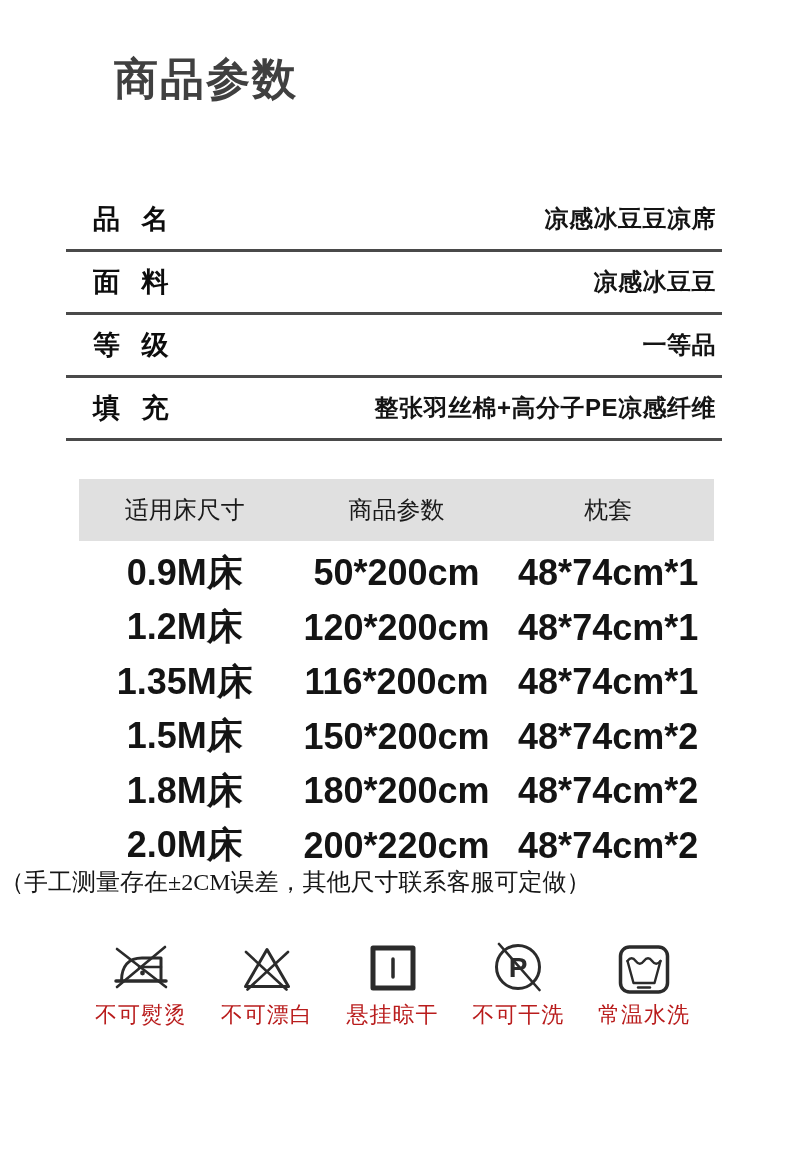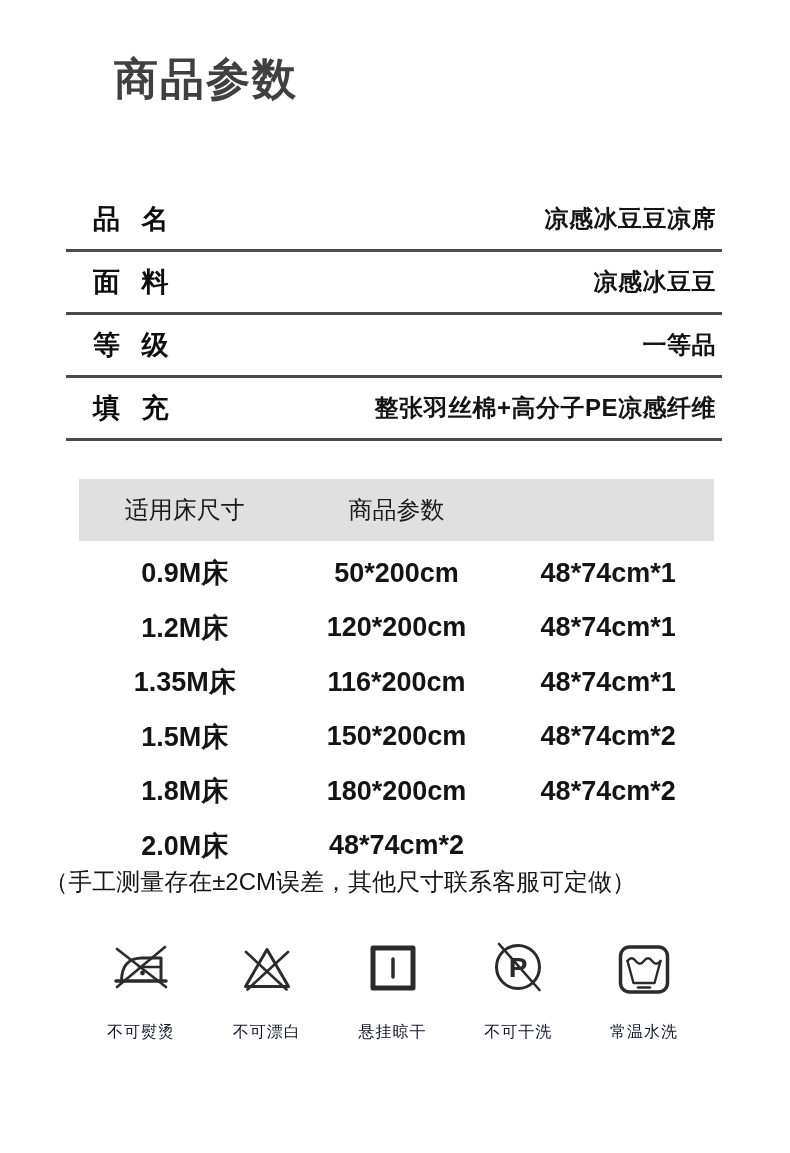"枕套" span.cell { html: none -> <span>枕套</span> }
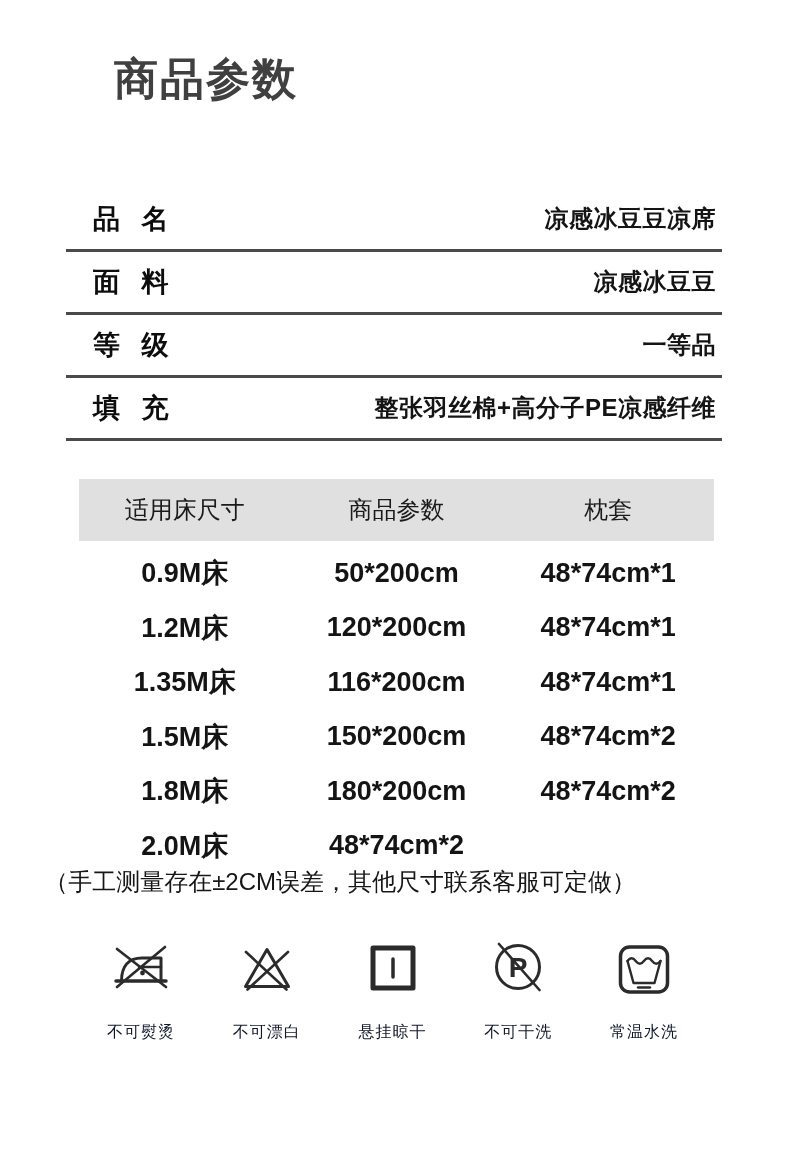"0.9M床" .size-row .cell { font-size: 27px -> 36px }
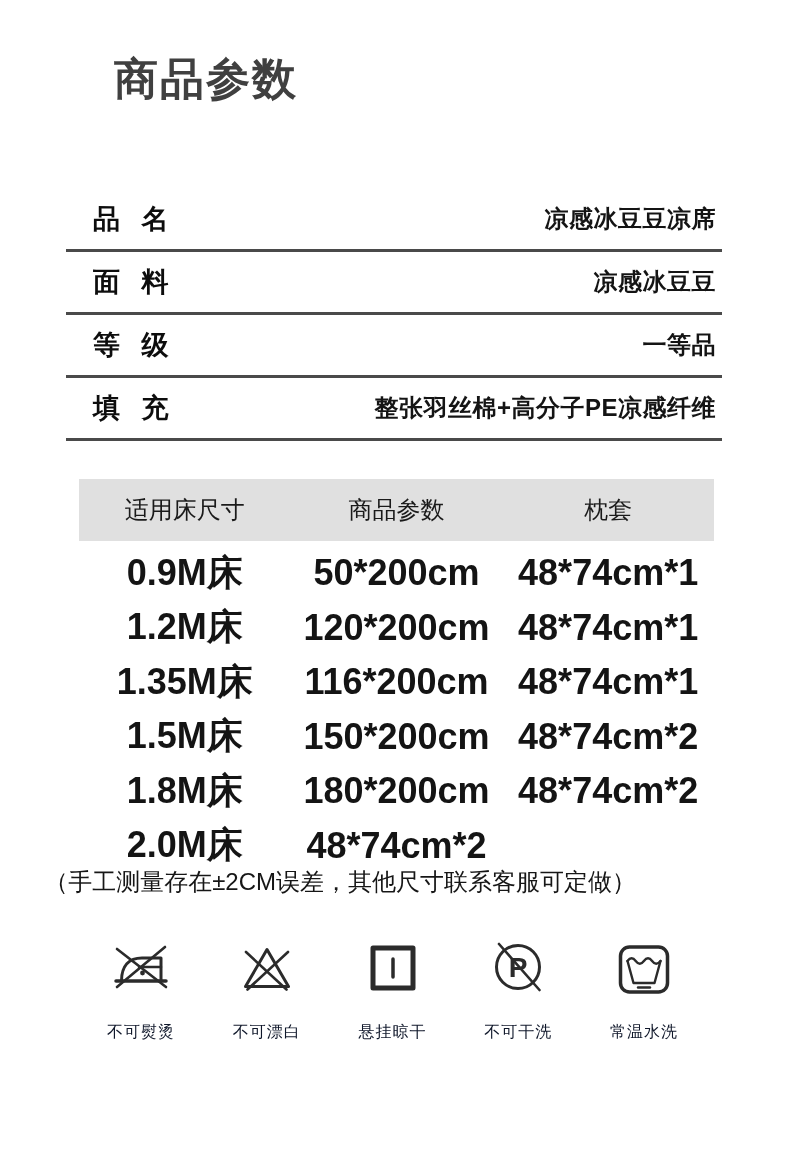"200*220cm" span.cell { html: none -> <span>200*220cm</span> }
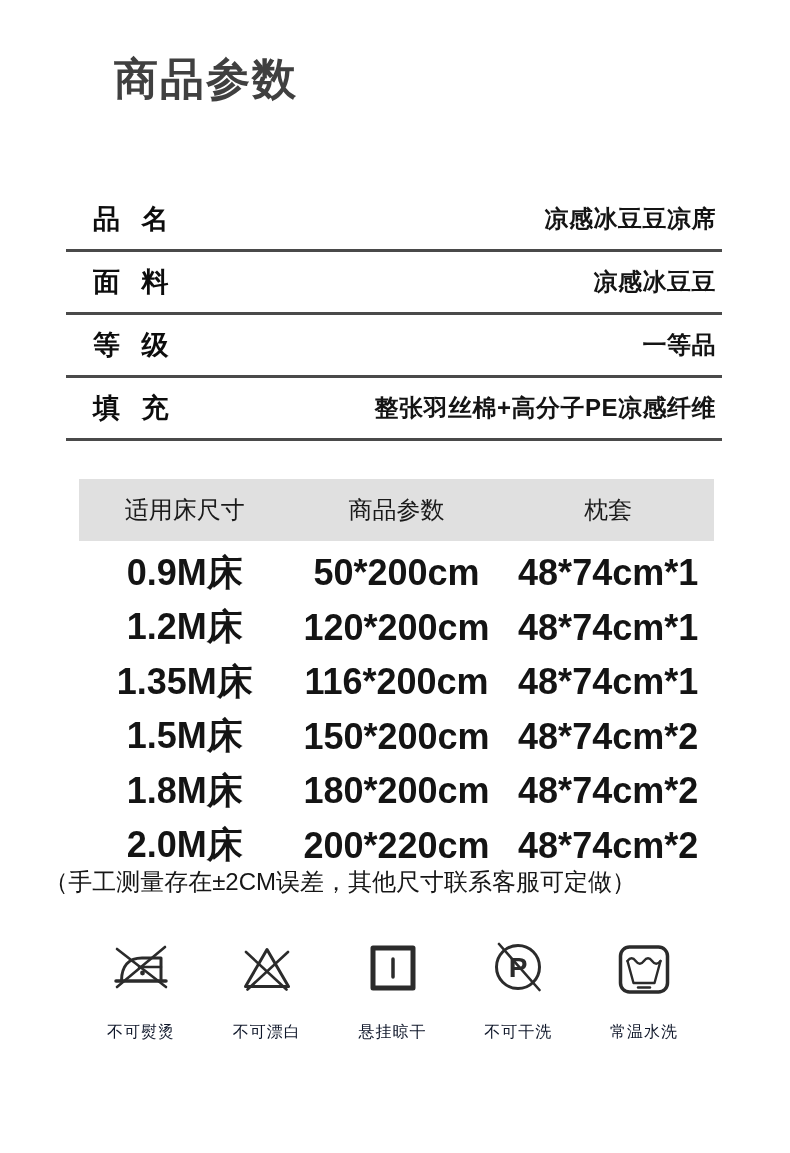"（手工测量存在±2CM误差，其他尺寸联系客服可定做）" .size-note { font-family: none -> Liberation Serif, serif; text-align: right -> left }
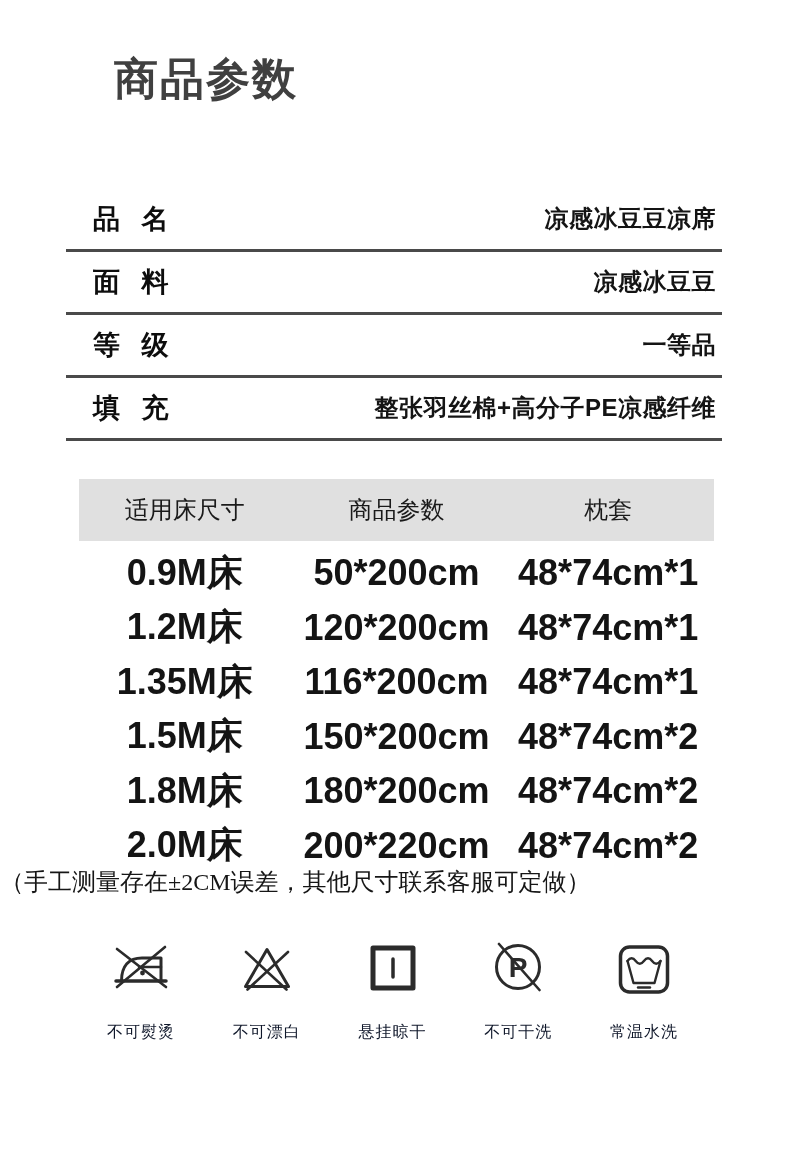"不可熨烫" .care-label { color: #0f172a -> #b91c1c; font-size: 16px -> 22px; margin-top: 22px -> 0 }
